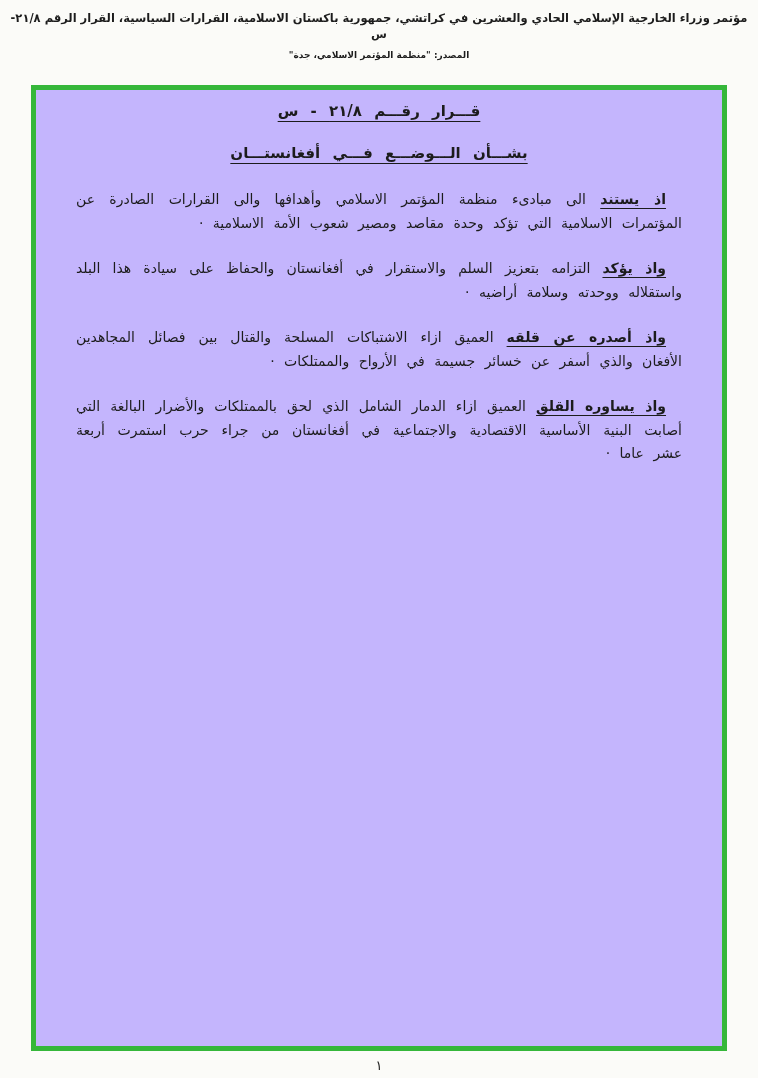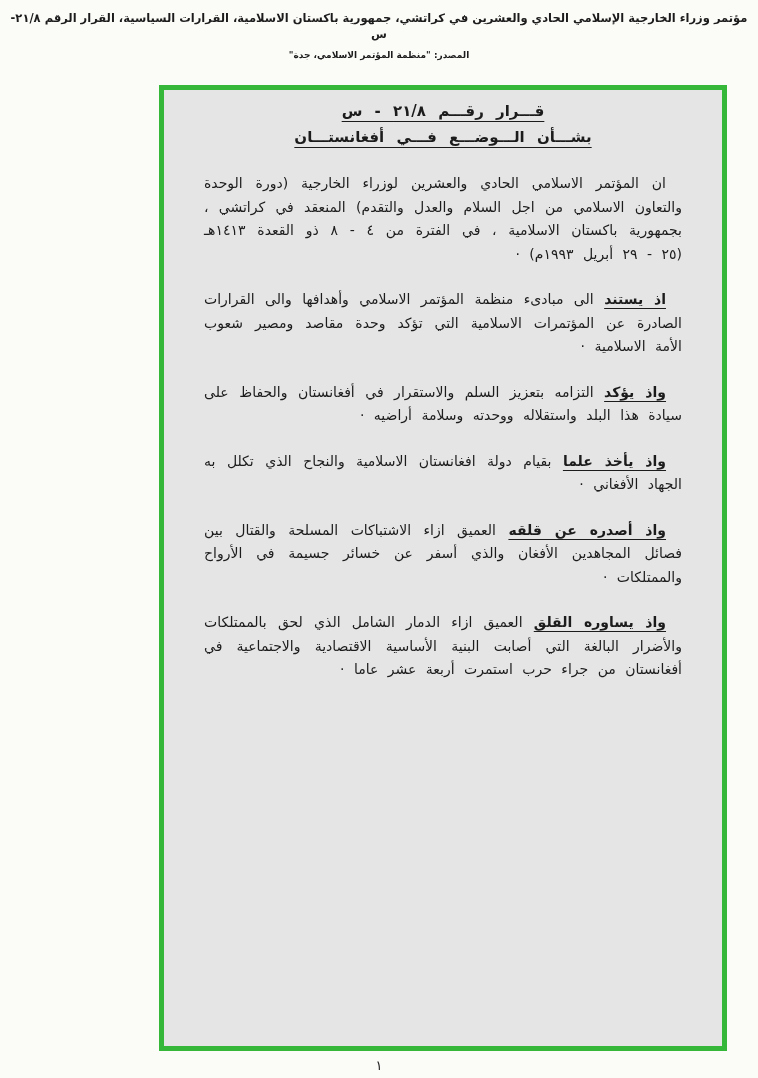"قـــرار رقـــم ٢١/٨ - س" .frame { background: #e5e5e5 -> #c4b5fd; width: 568px -> 696px }
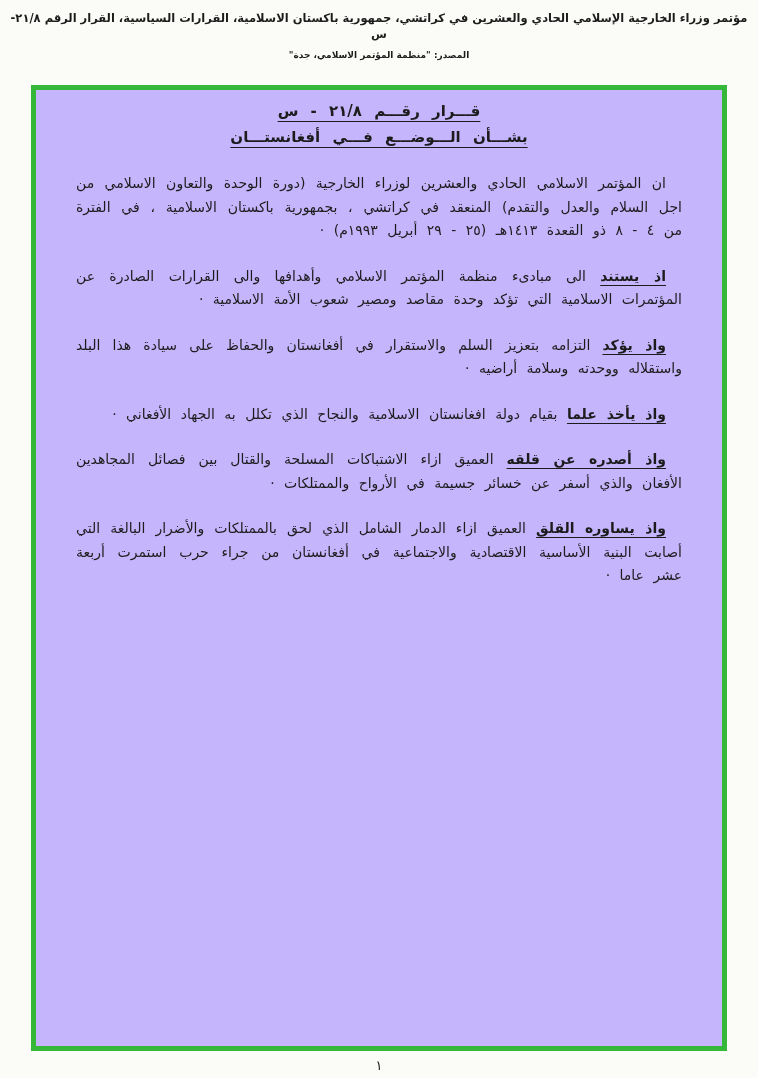"بشـــأن الـــوضـــع فـــي أفغانستـــان" .doc-title .row2 { margin-top: 8px -> 24px }
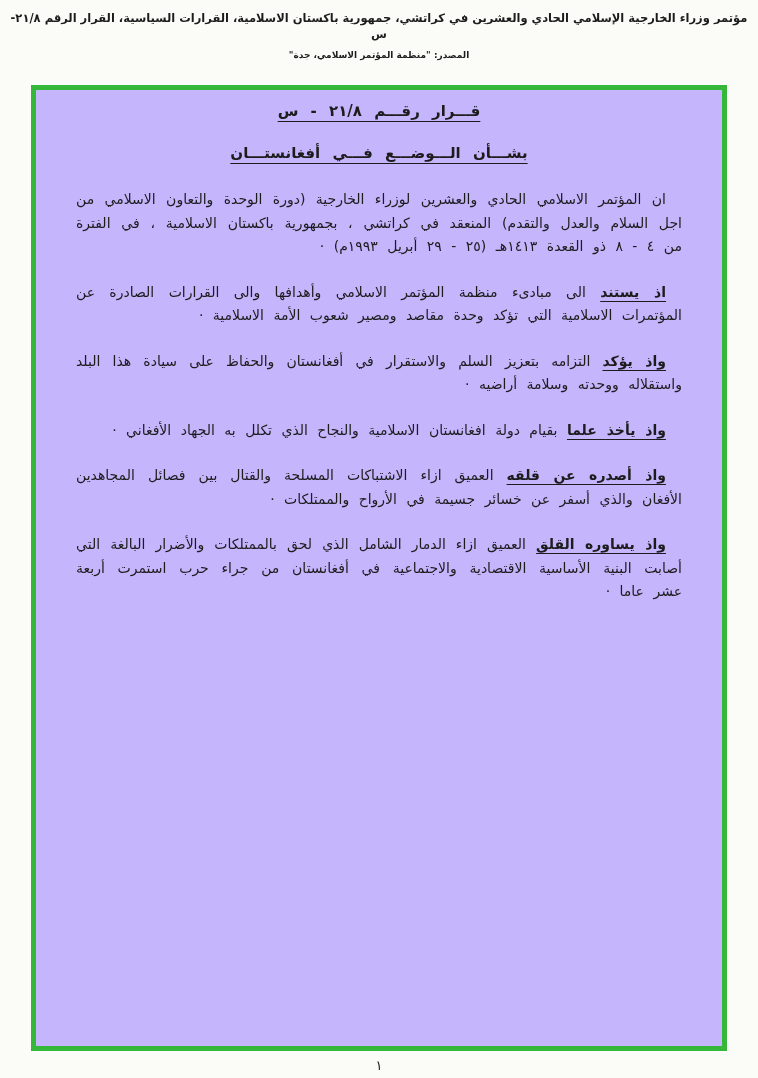"ان المؤتمر الاسلامي الحادي والعشرين" p.para { html: <p><span></span> <span>ان المؤتمر الاسلامي الحادي والعشرين لوزراء الخارجية (دورة الوحدة والتعاون الاسلامي من اجل السلام والعدل والتقدم) المنعقد في كراتشي ، بجمهورية باكستان الاسلامية ، في الفترة من ٤ - ٨ ذو القعدة ١٤١٣هـ (٢٥ - ٢٩ أبريل ١٩٩٣م) ·</span></p> -> none }
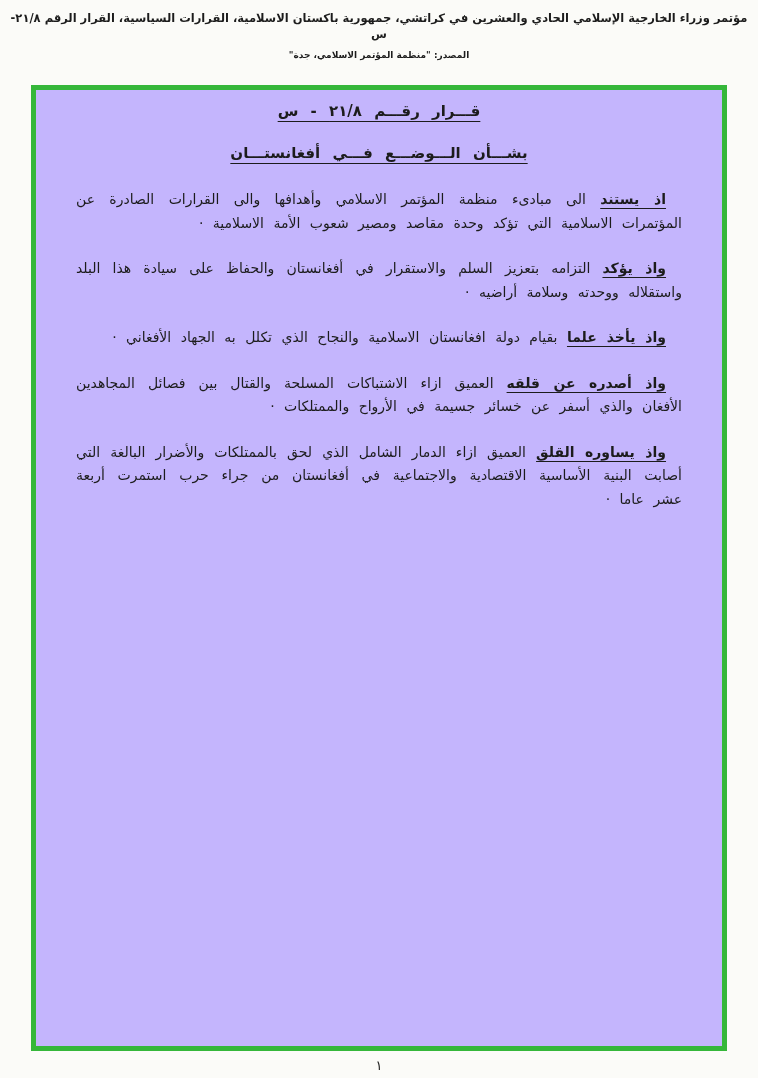"واذ يأخذ علما بقيام دولة" p.para { html: <p><span>واذ يأخذ علما</span> <span>بقيام دولة افغانستان الاسلامية والنجاح الذي تكلل به الجهاد الأفغاني ·</span></p> -> none }
